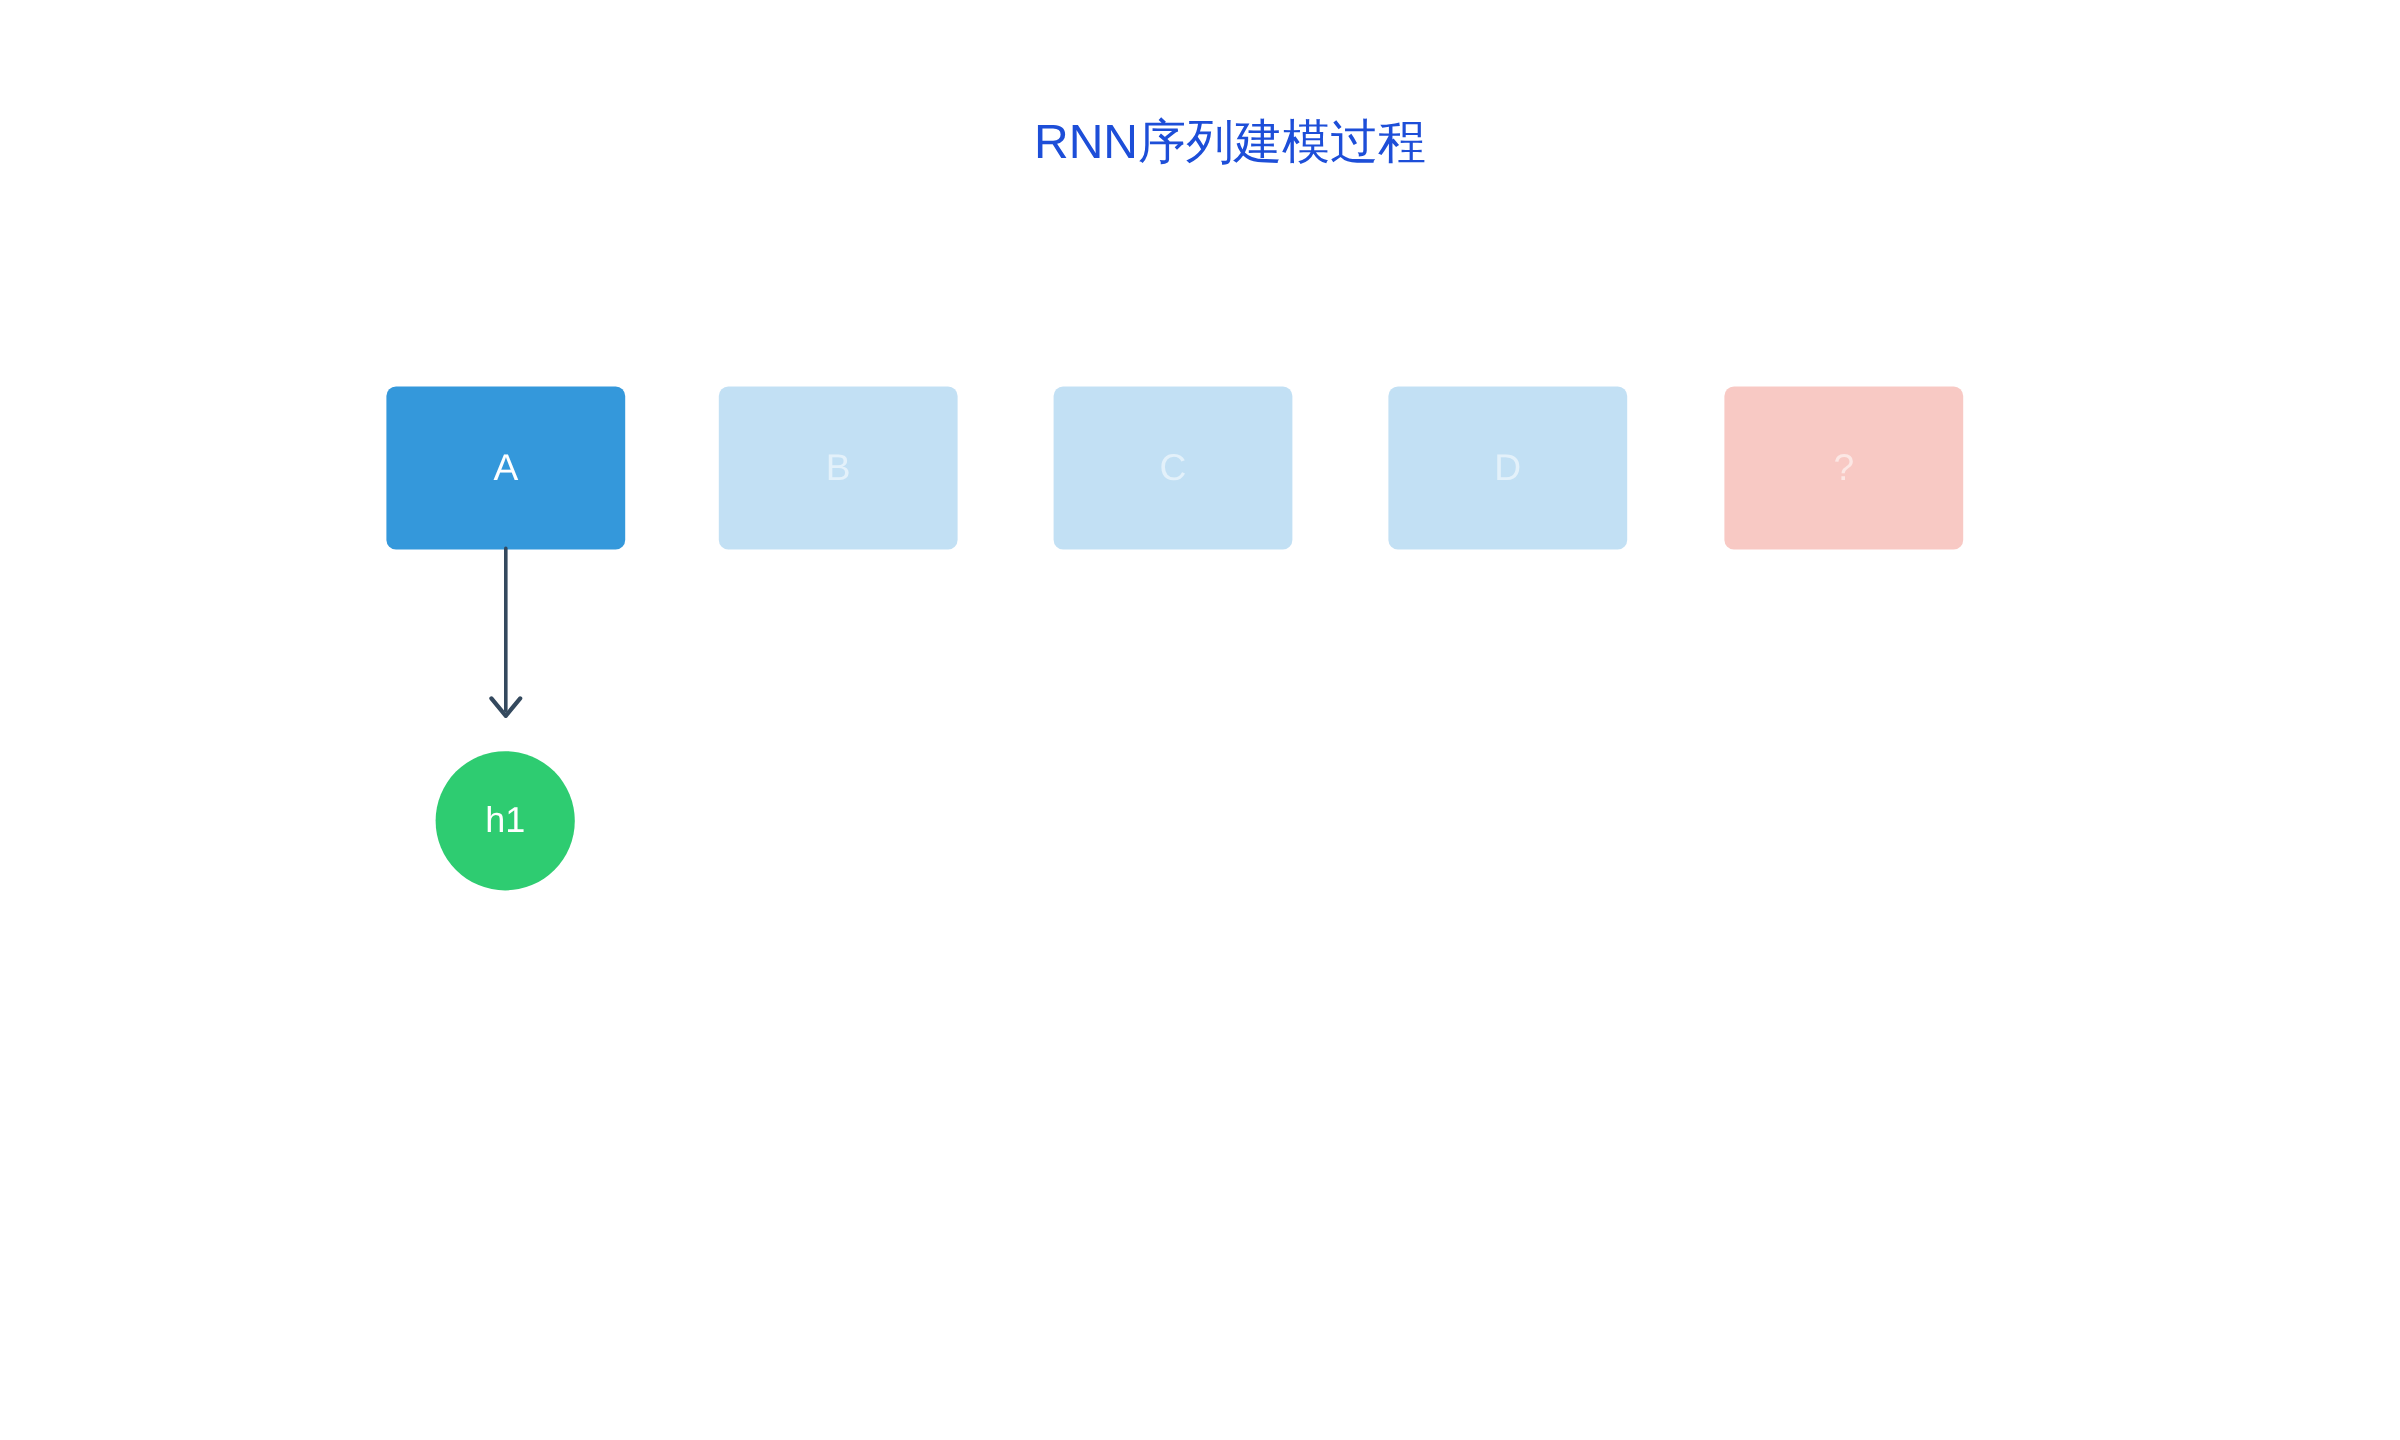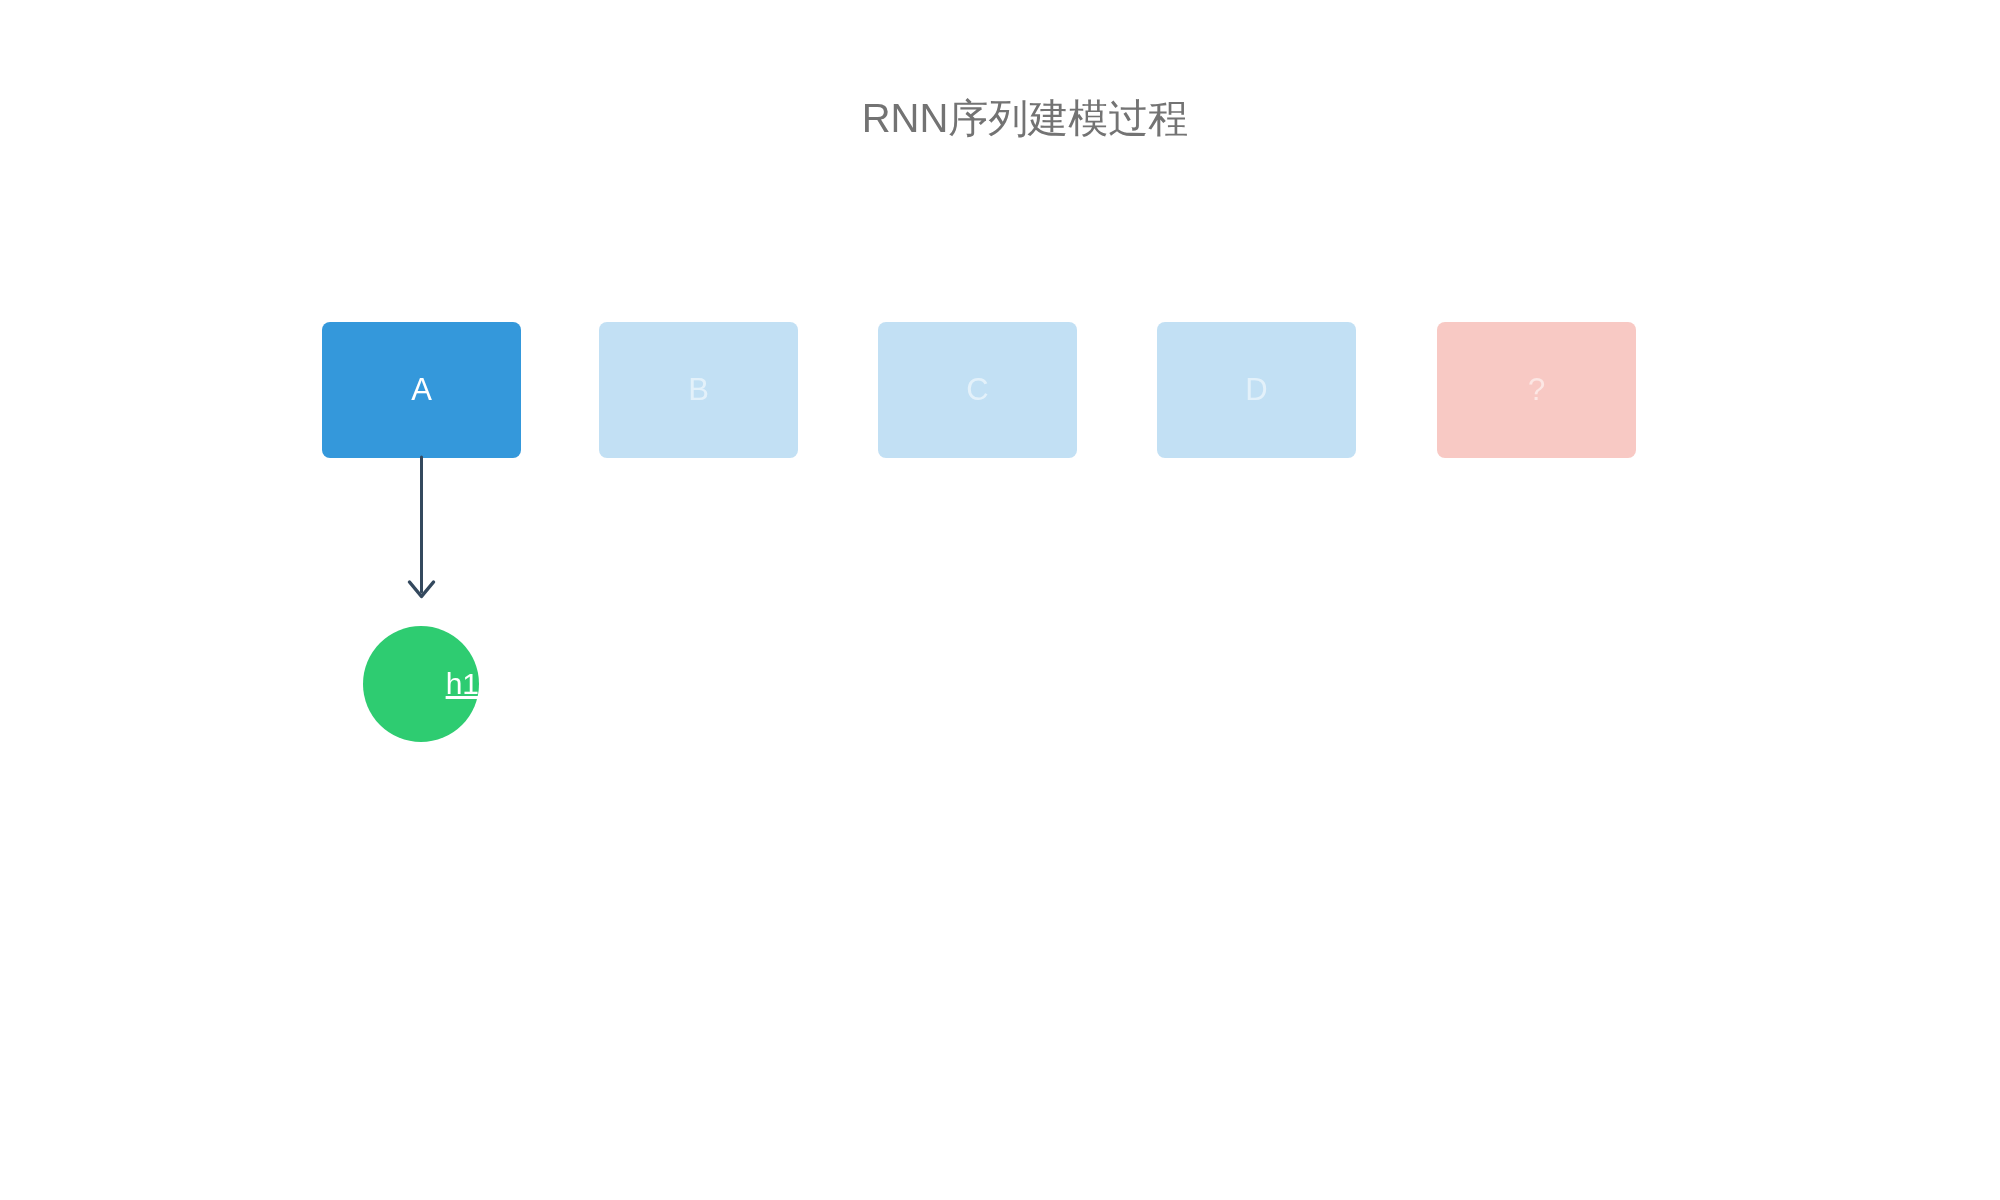"RNN序列建模过程" .diagram-title { color: #737373 -> #1d4ed8 }
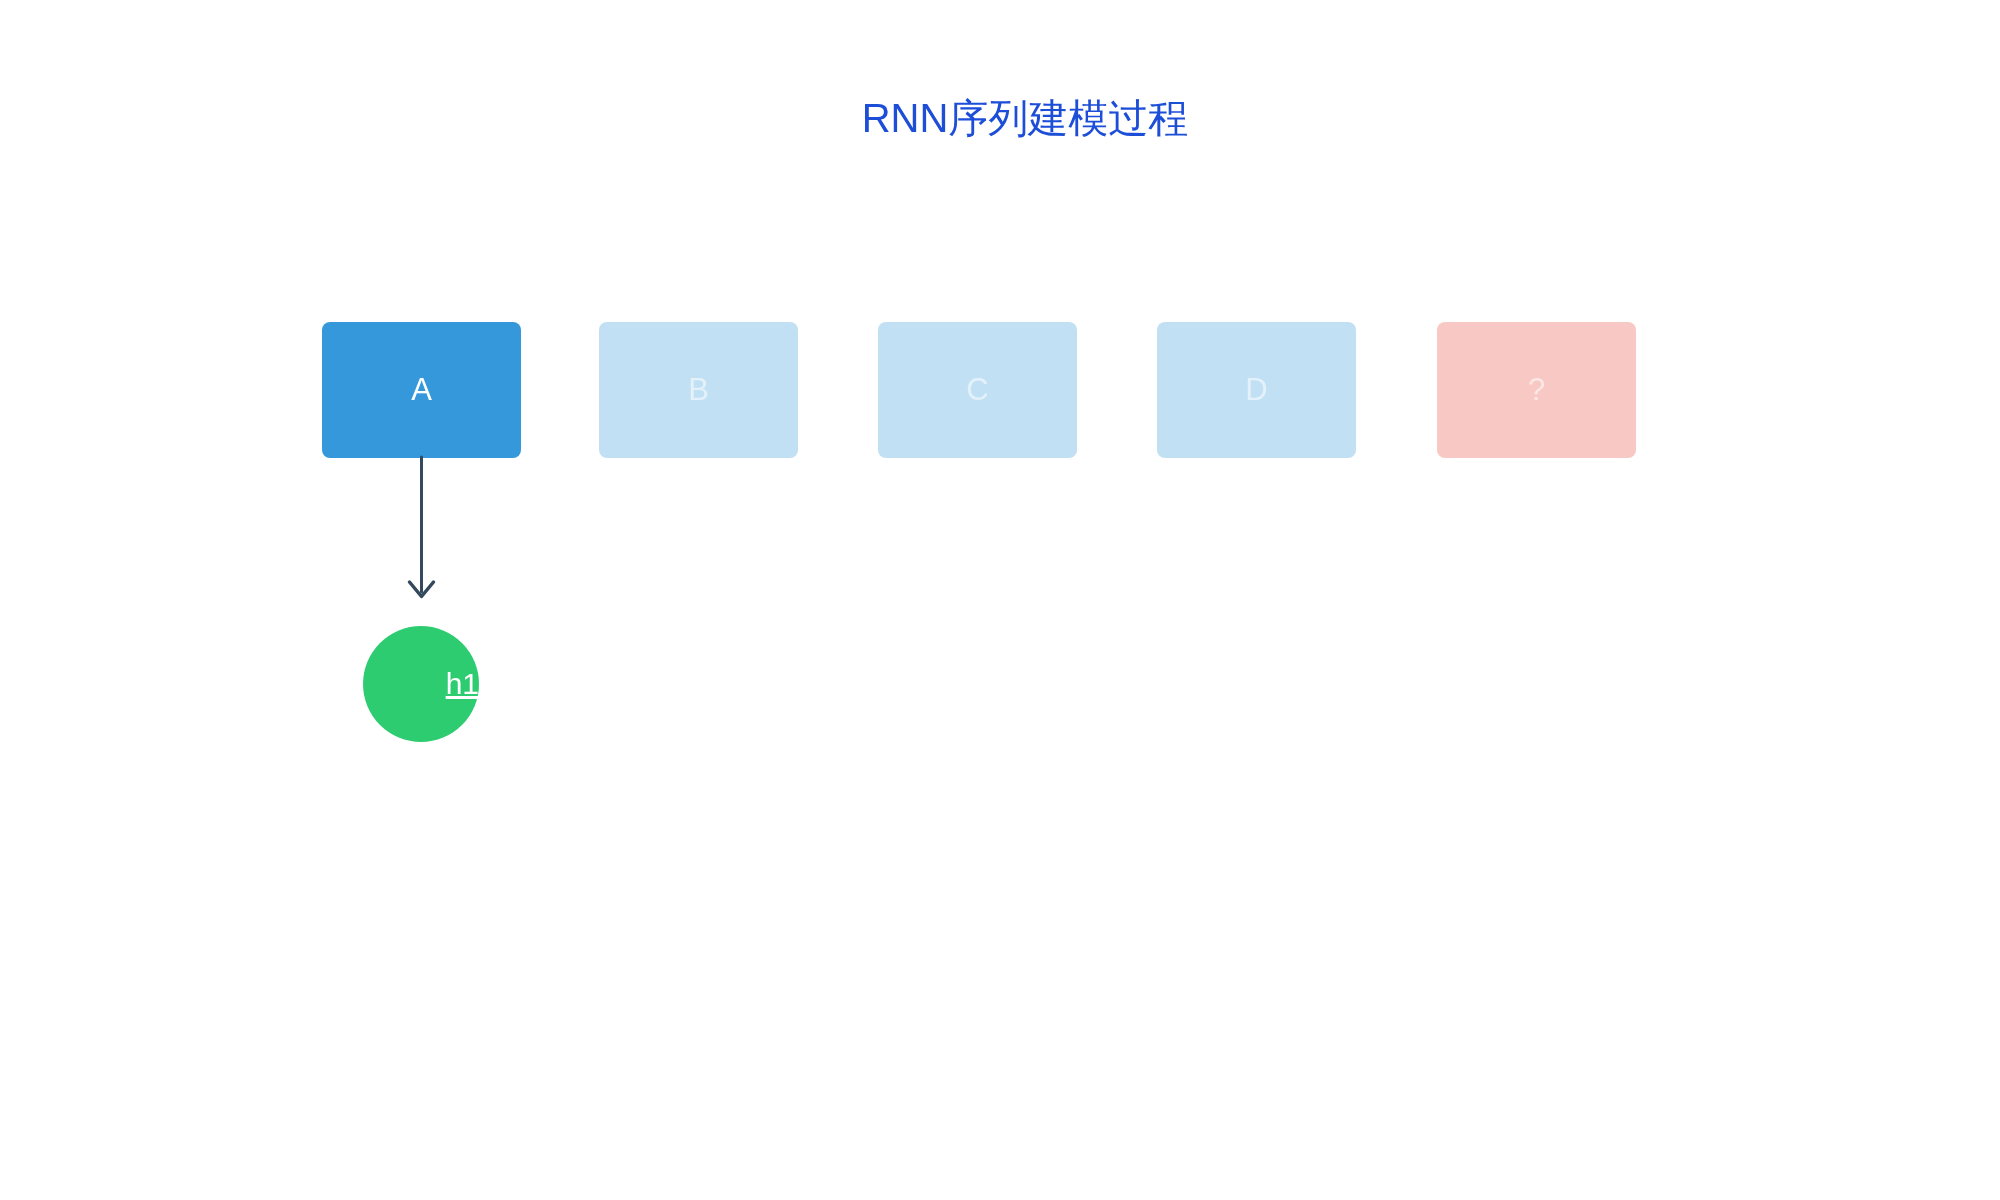"h1" .hidden-state { justify-content: flex-end -> center; text-decoration: underline -> none }
